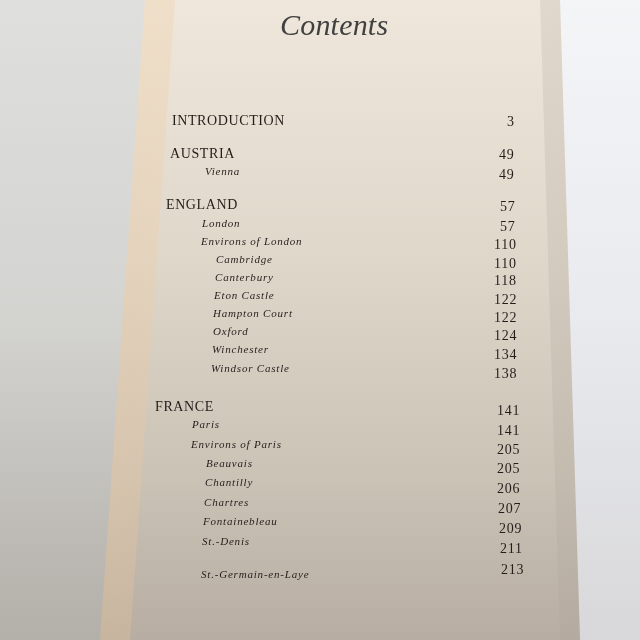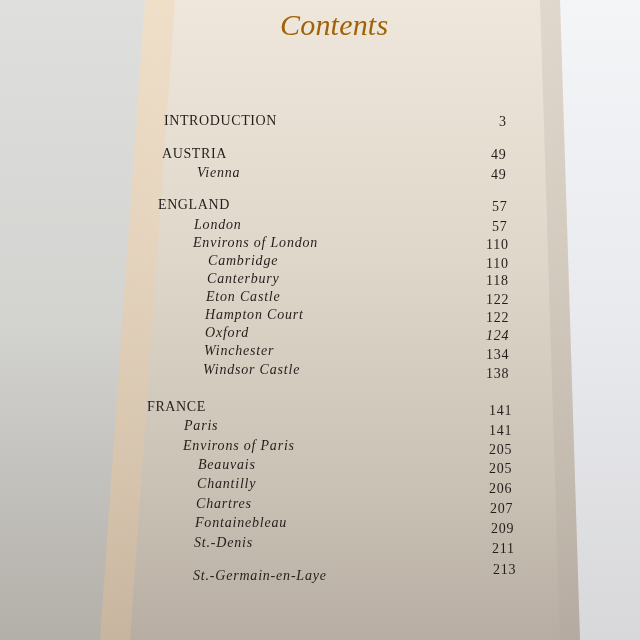"Contents" .title { color: #a16207 -> #404040 }
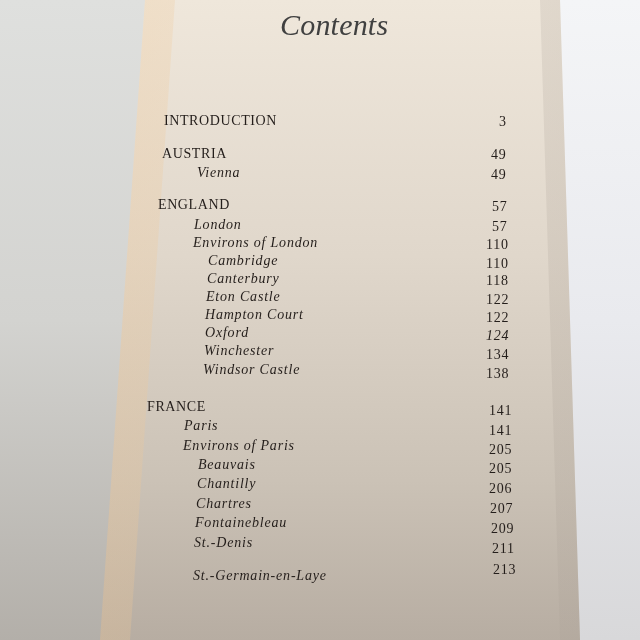"INTRODUCTION" .toc { left: 4px -> 12px }
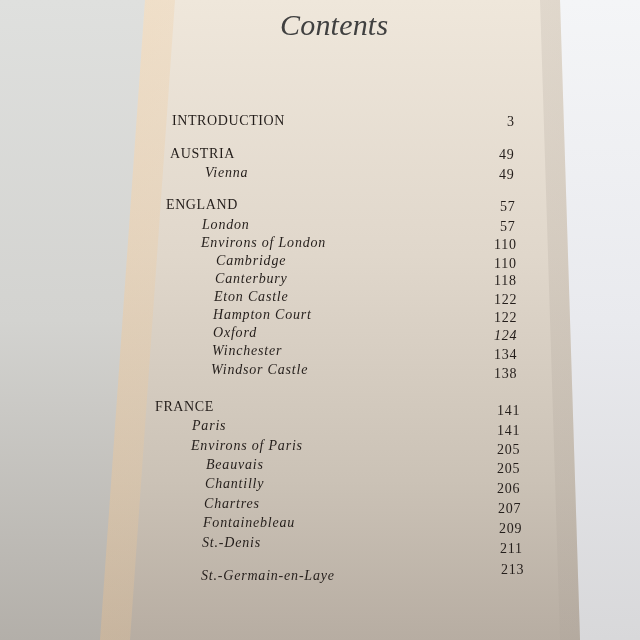"Vienna" .row { font-size: 14px -> 11px }
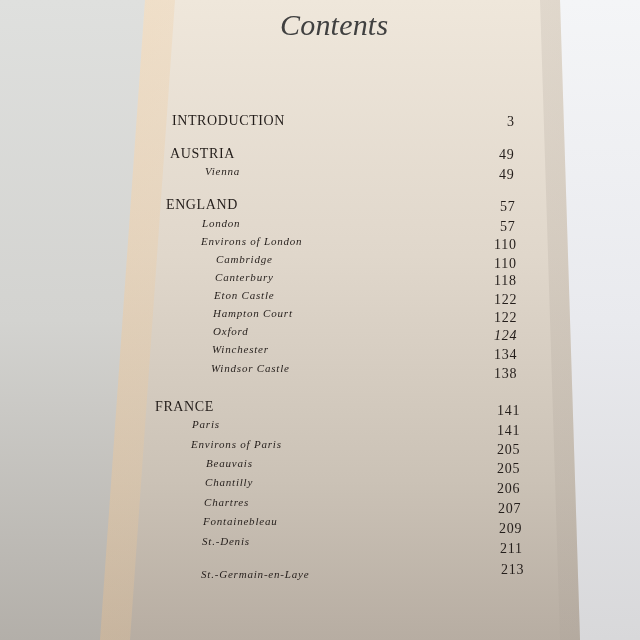"124" div.num { font-style: italic -> none }
